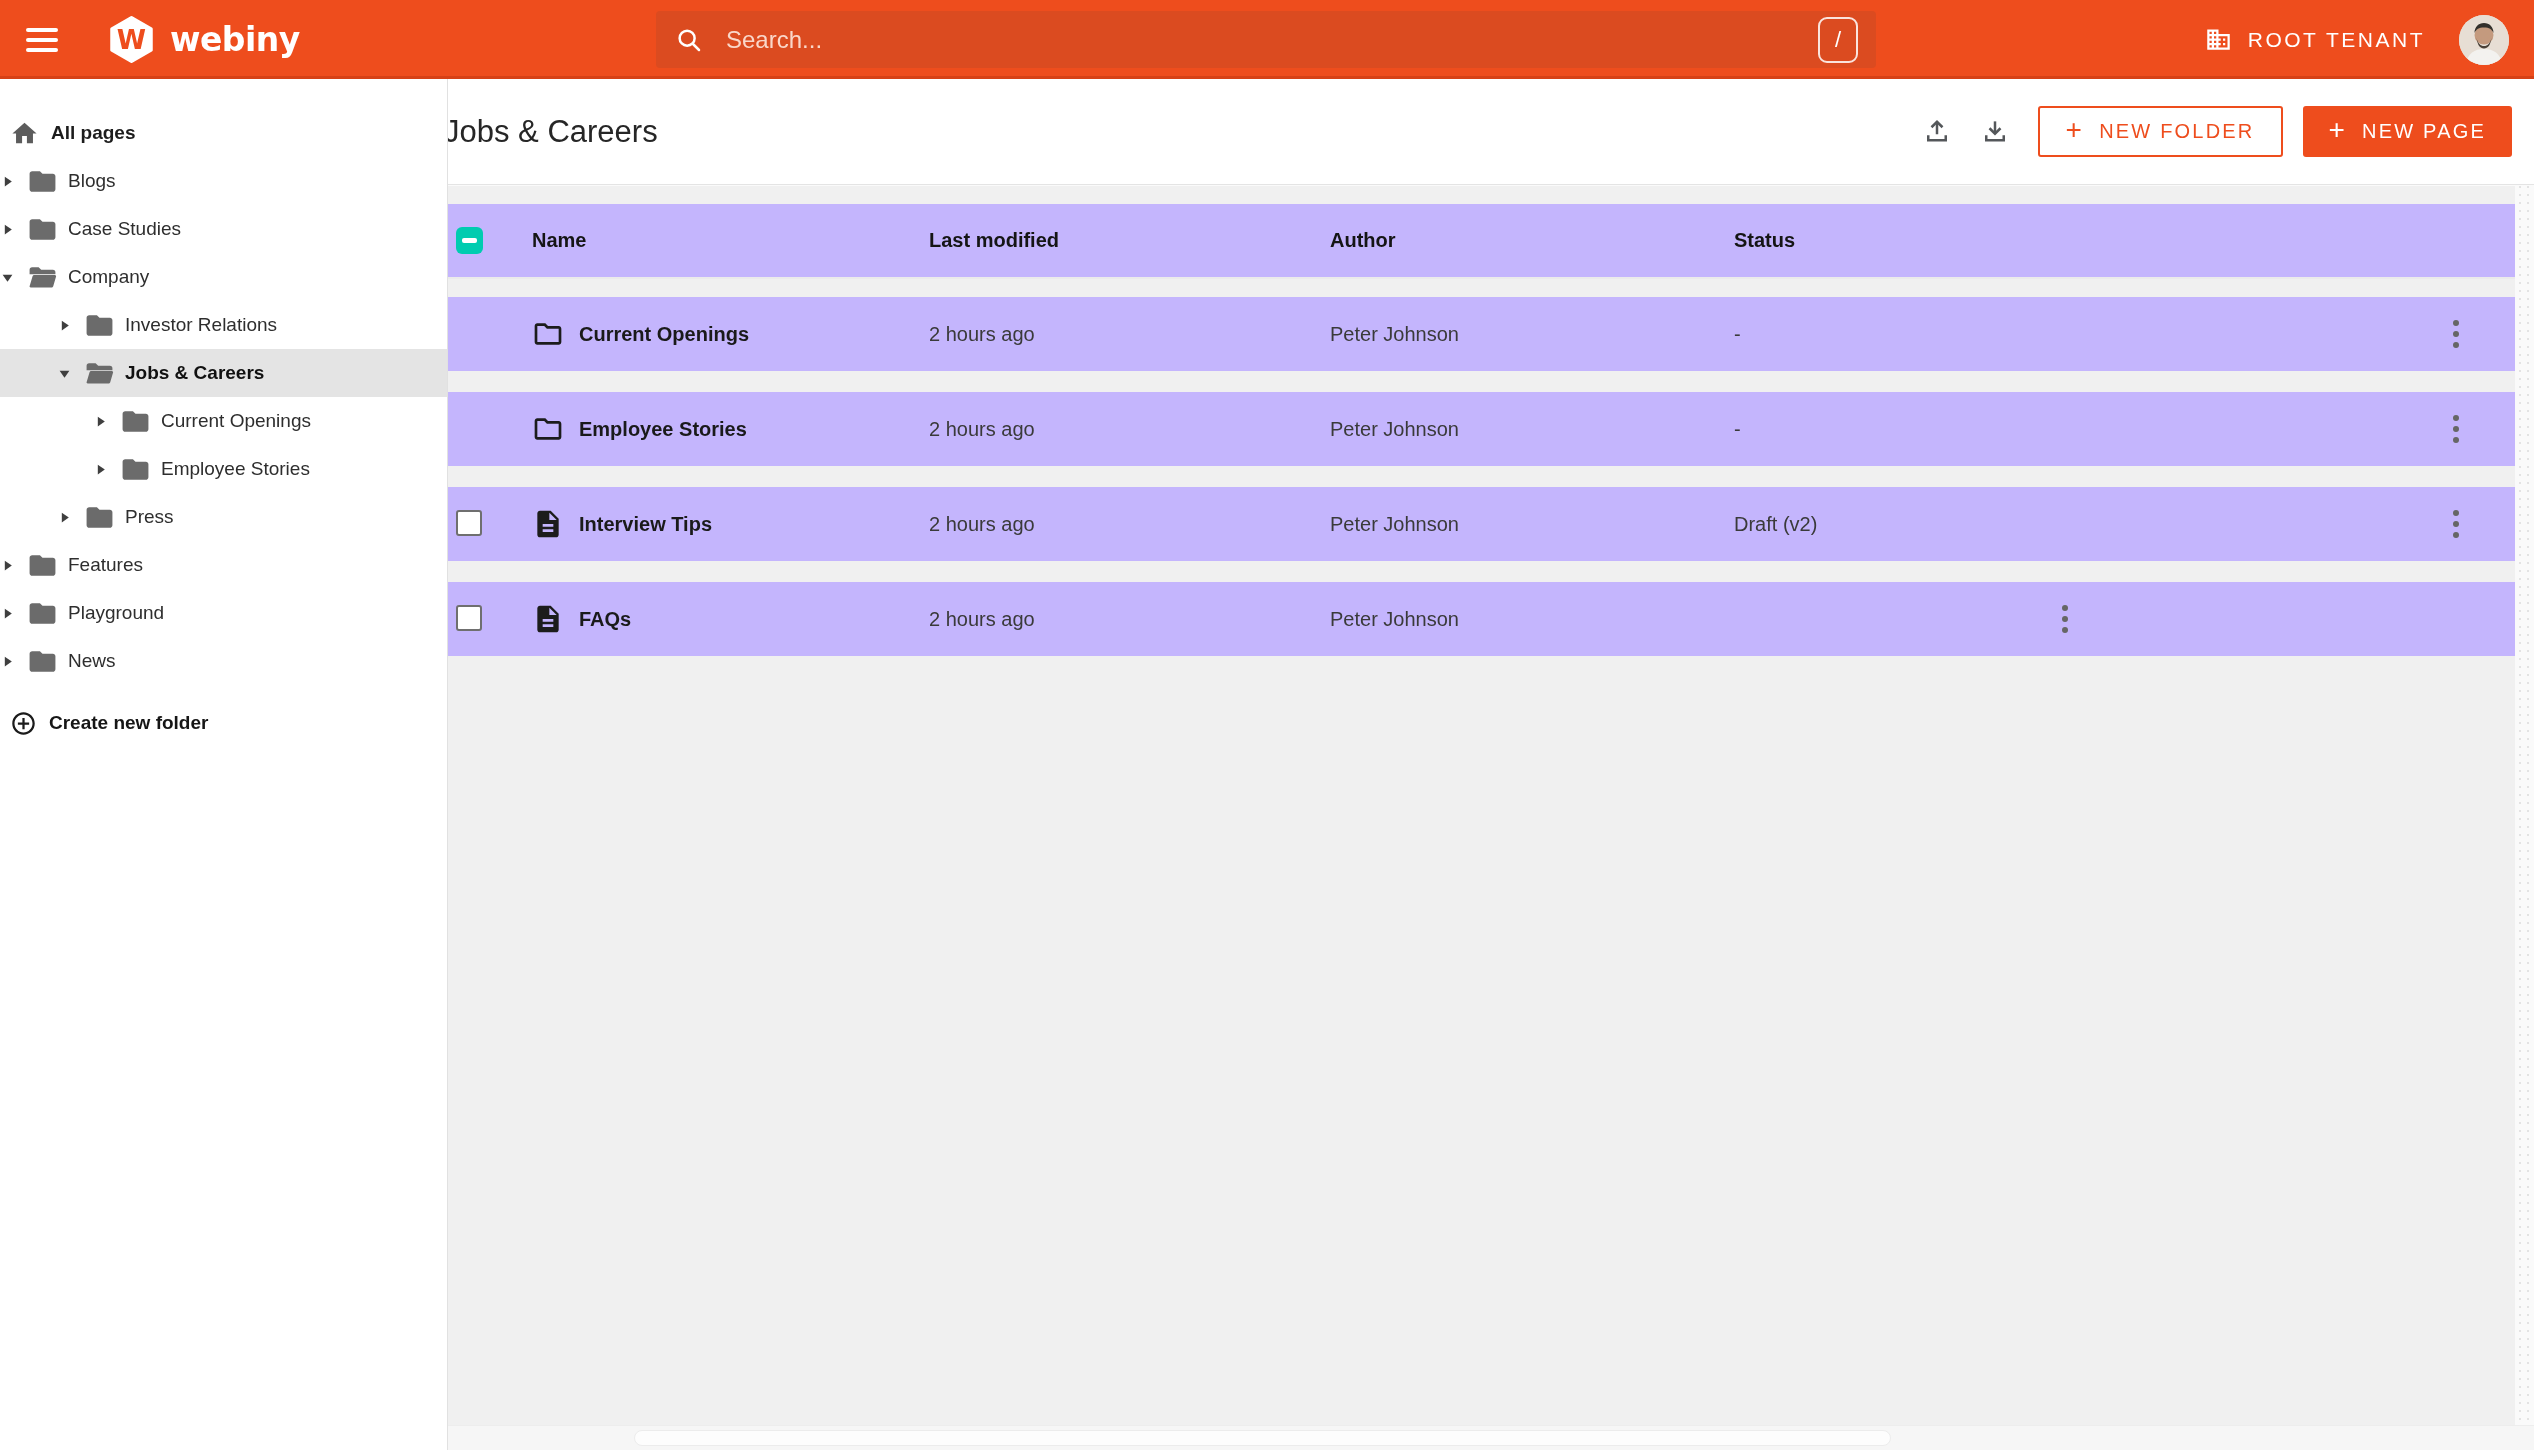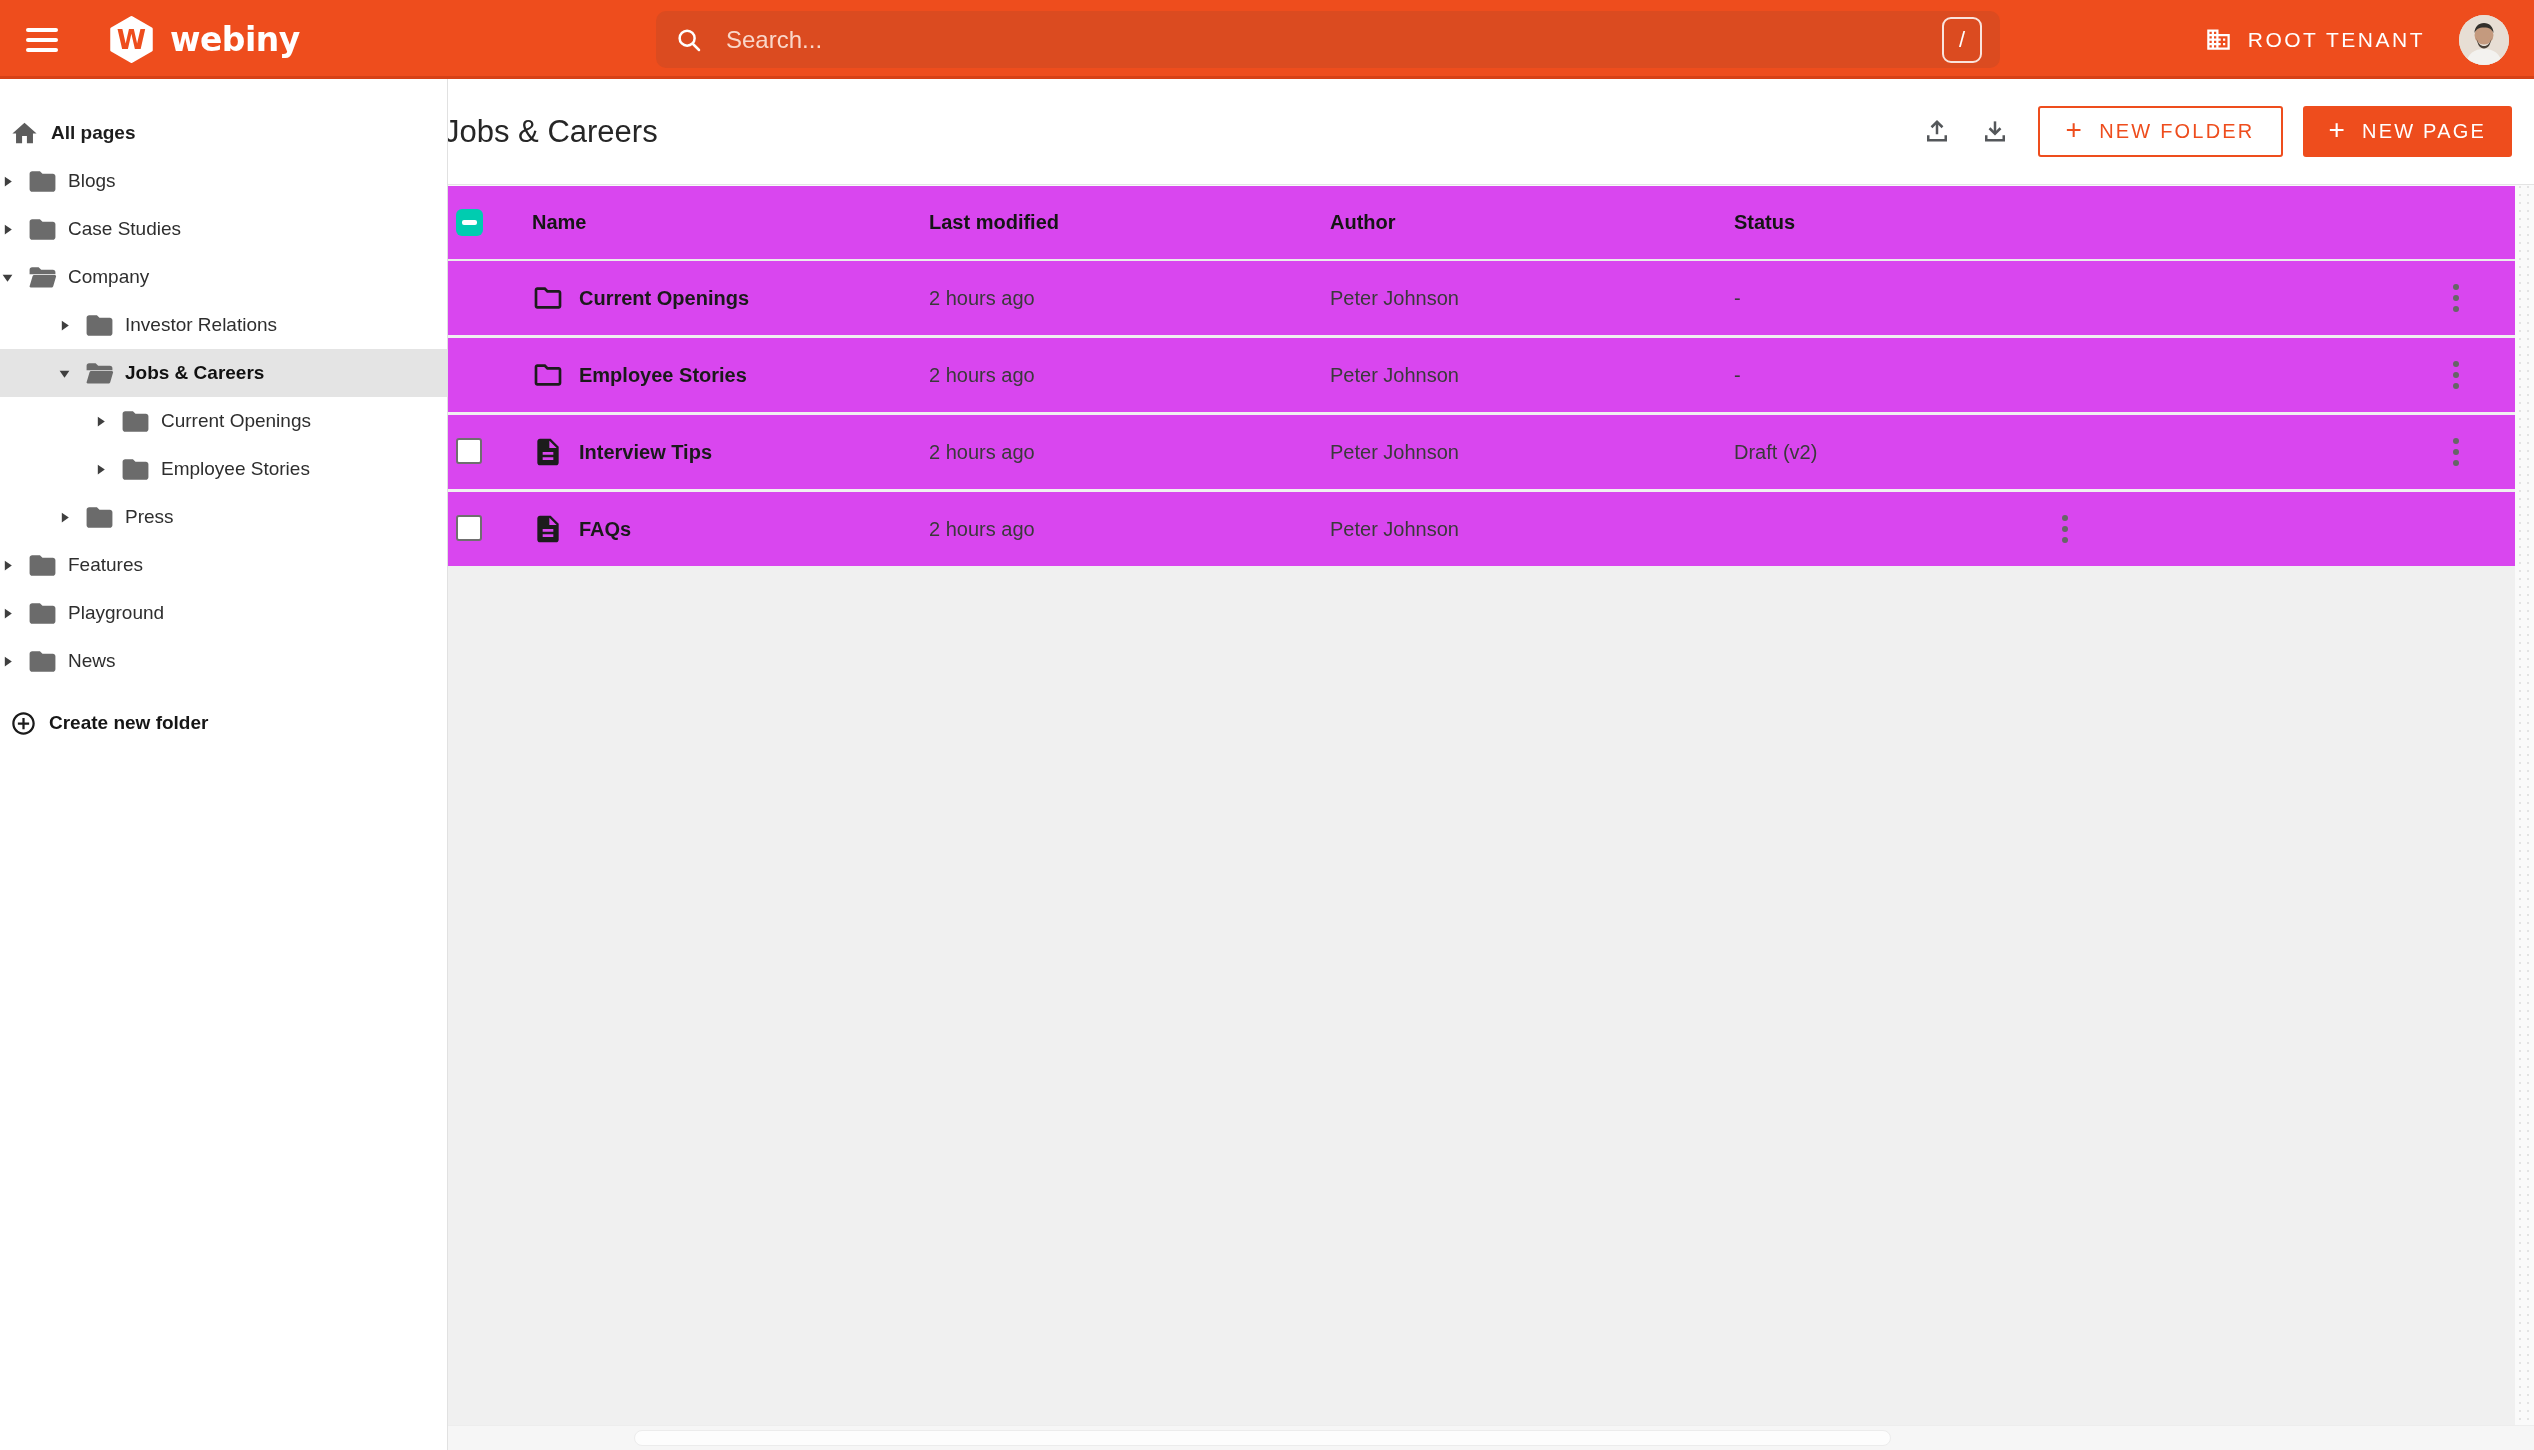"Search..." .search { border-radius: 10px -> 4px; width: 1344px -> 1220px }
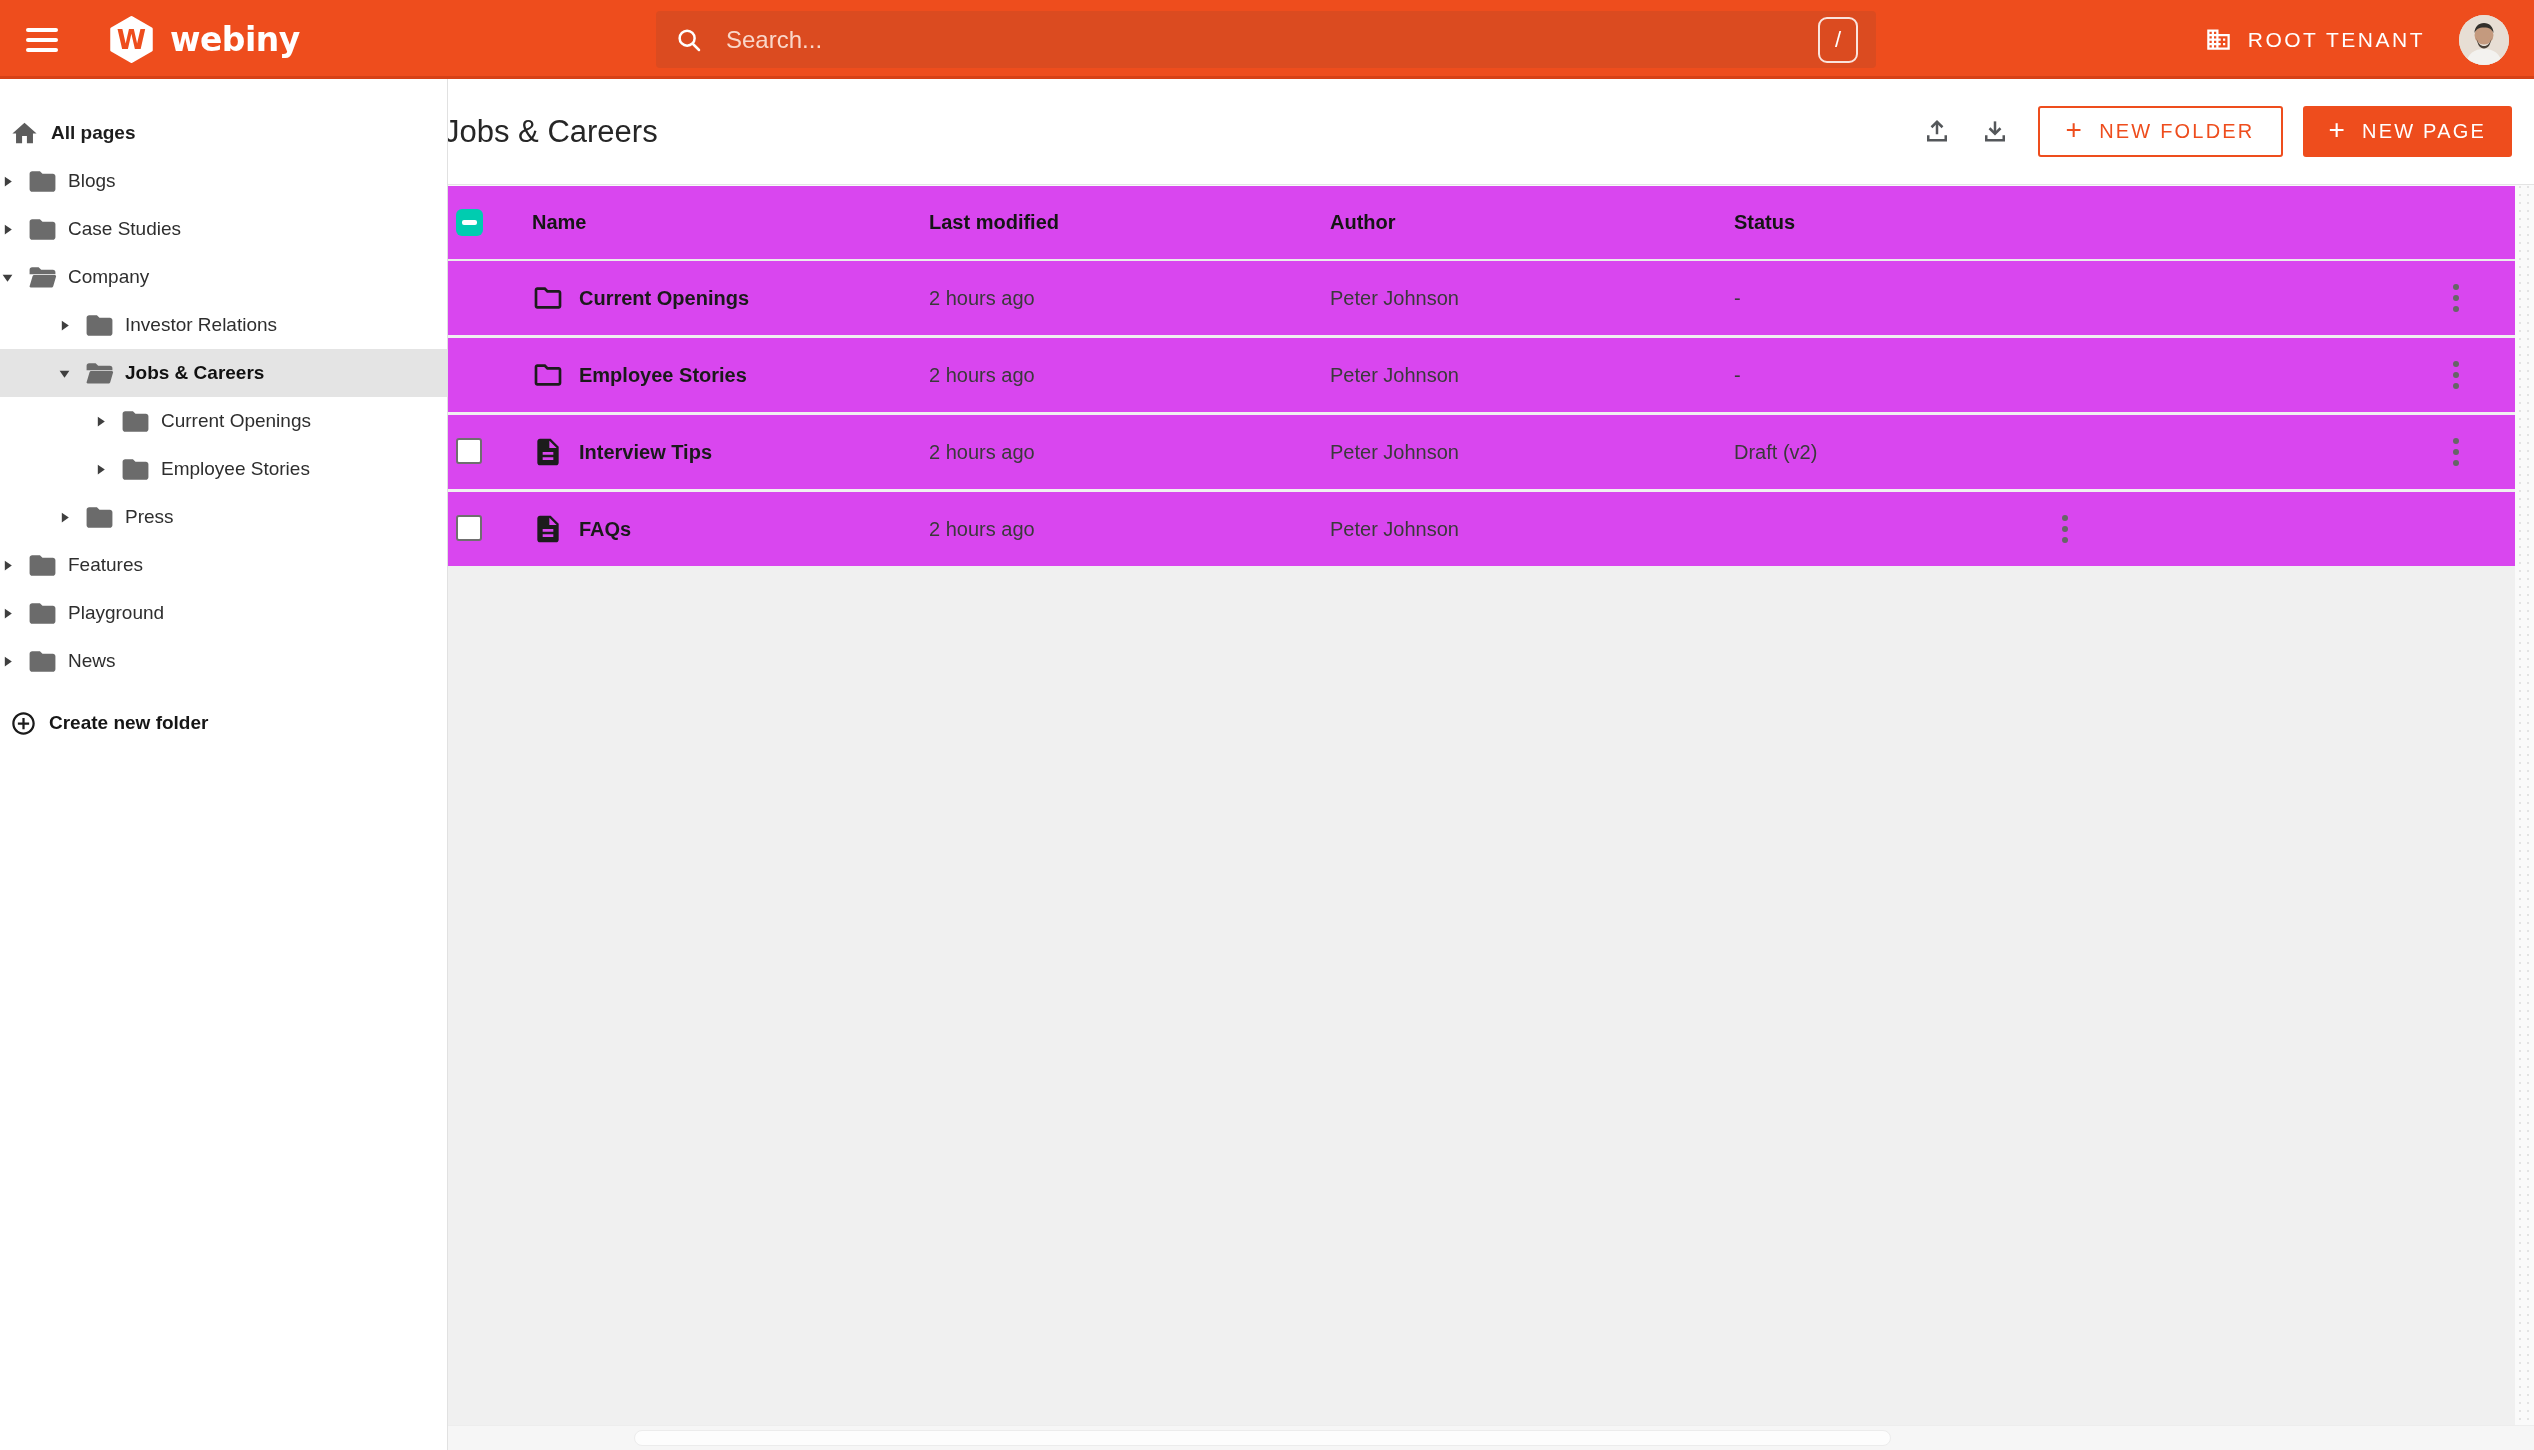"Name" .thead, .trow { background: #d946ef -> #c4b5fd; margin-top: none -> 18px }
